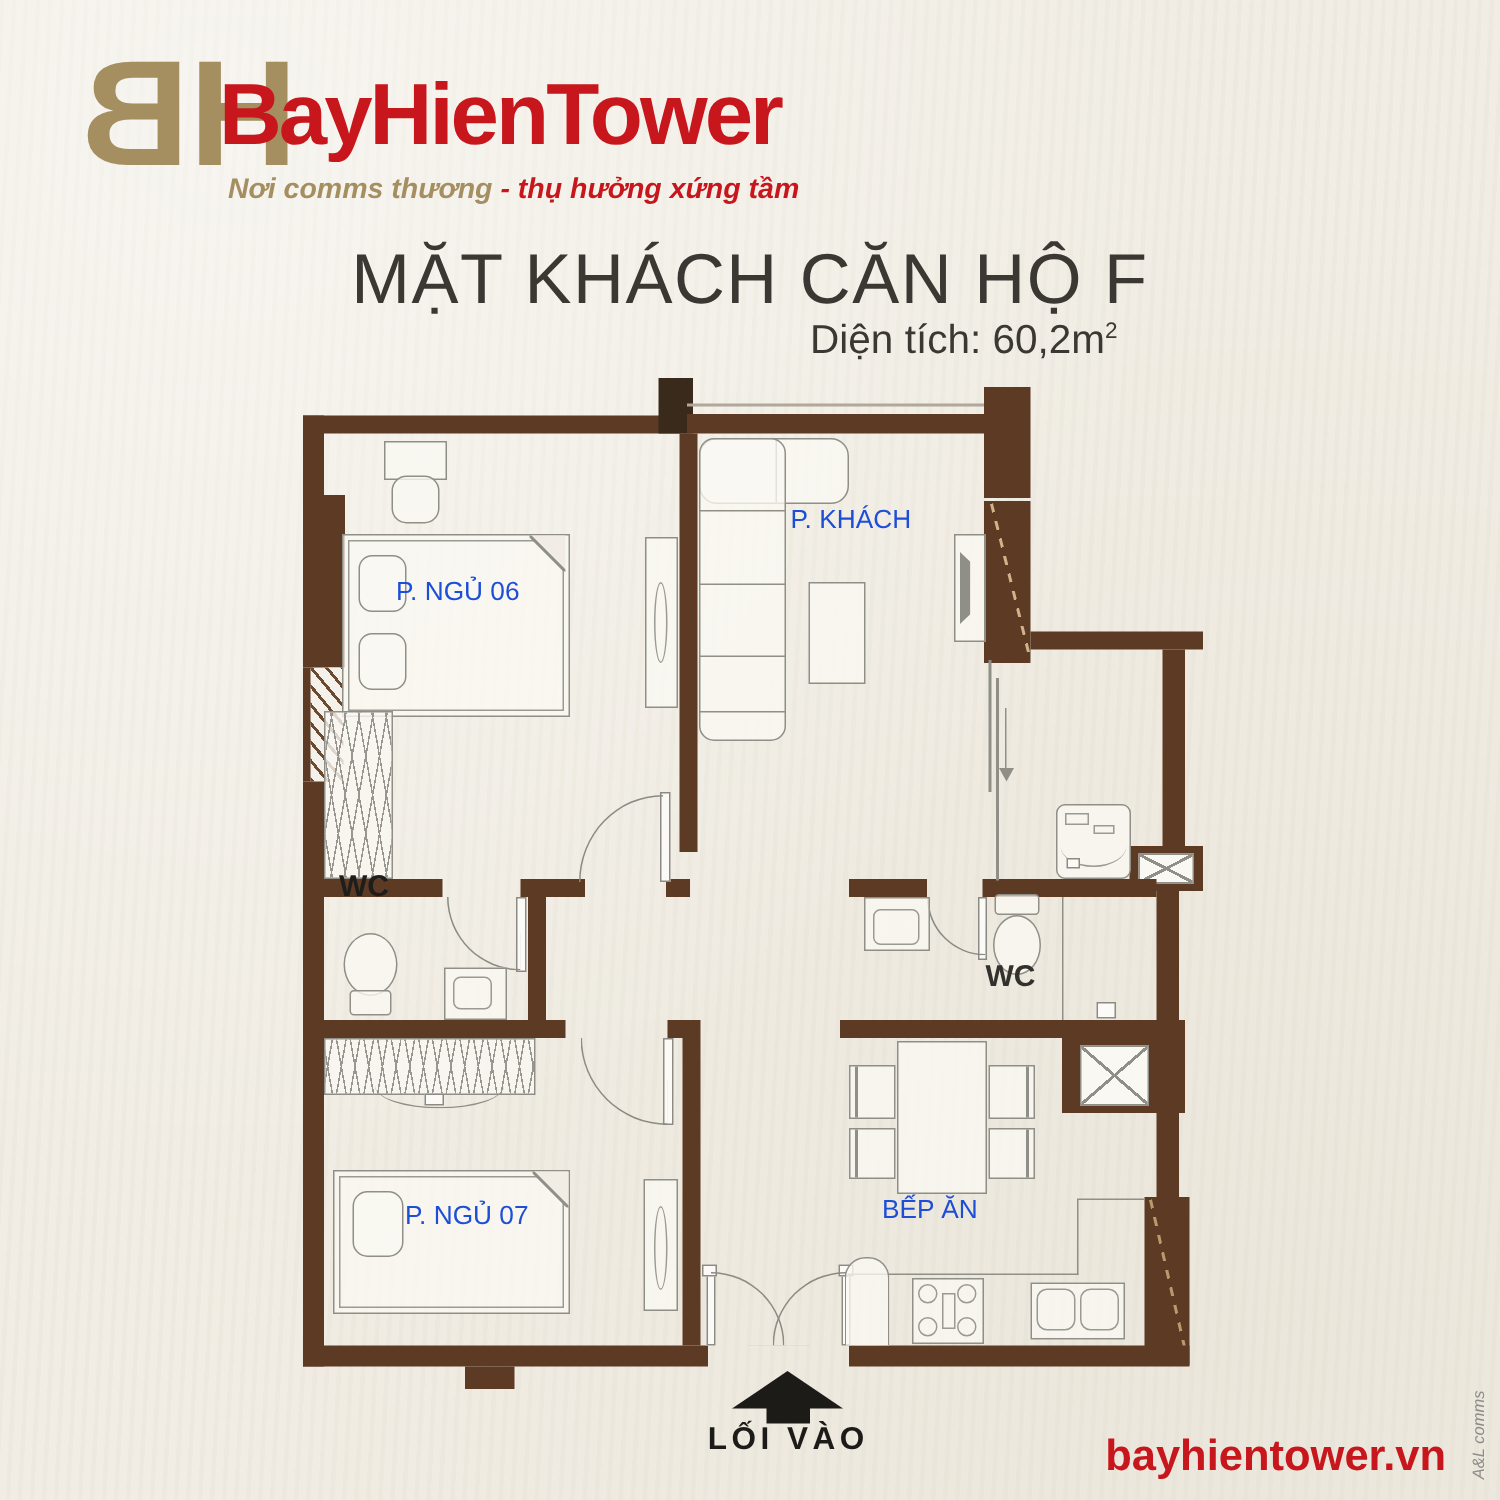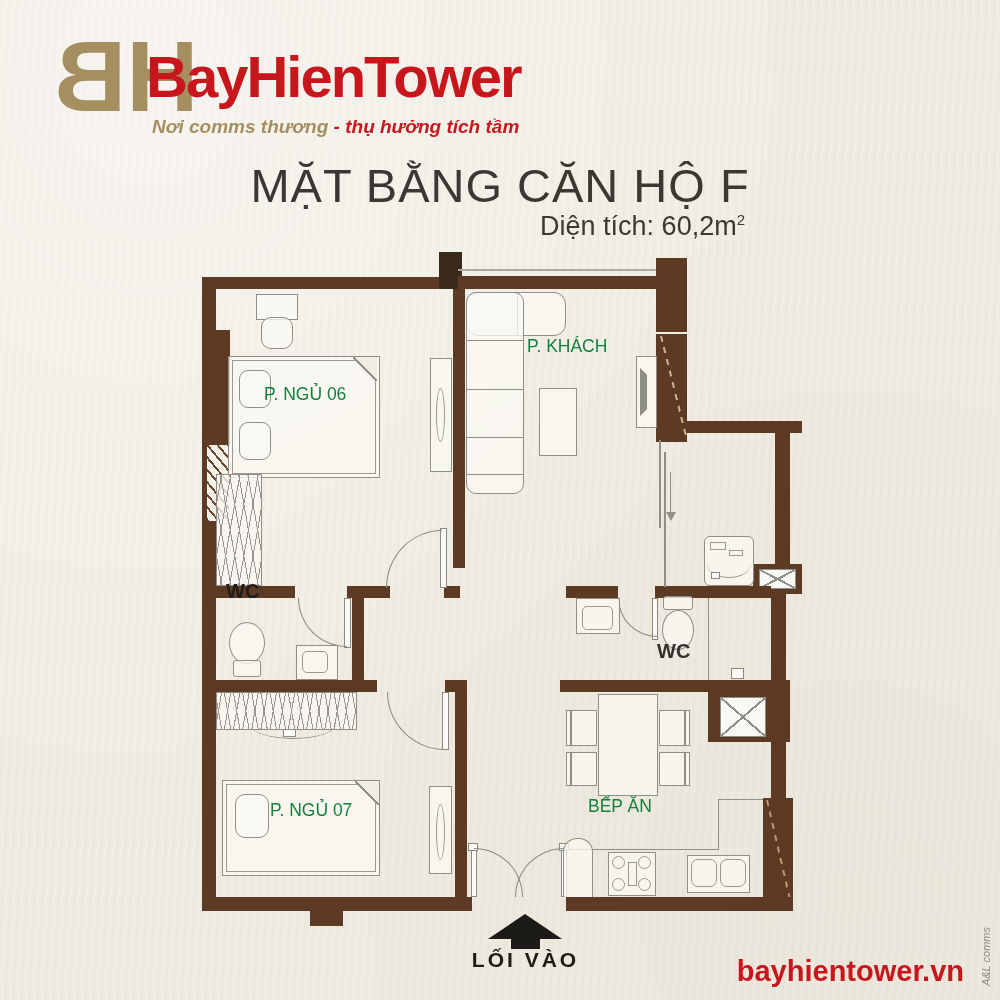"- thụ hưởng tích tầm" span.red { text: tích -> xứng }
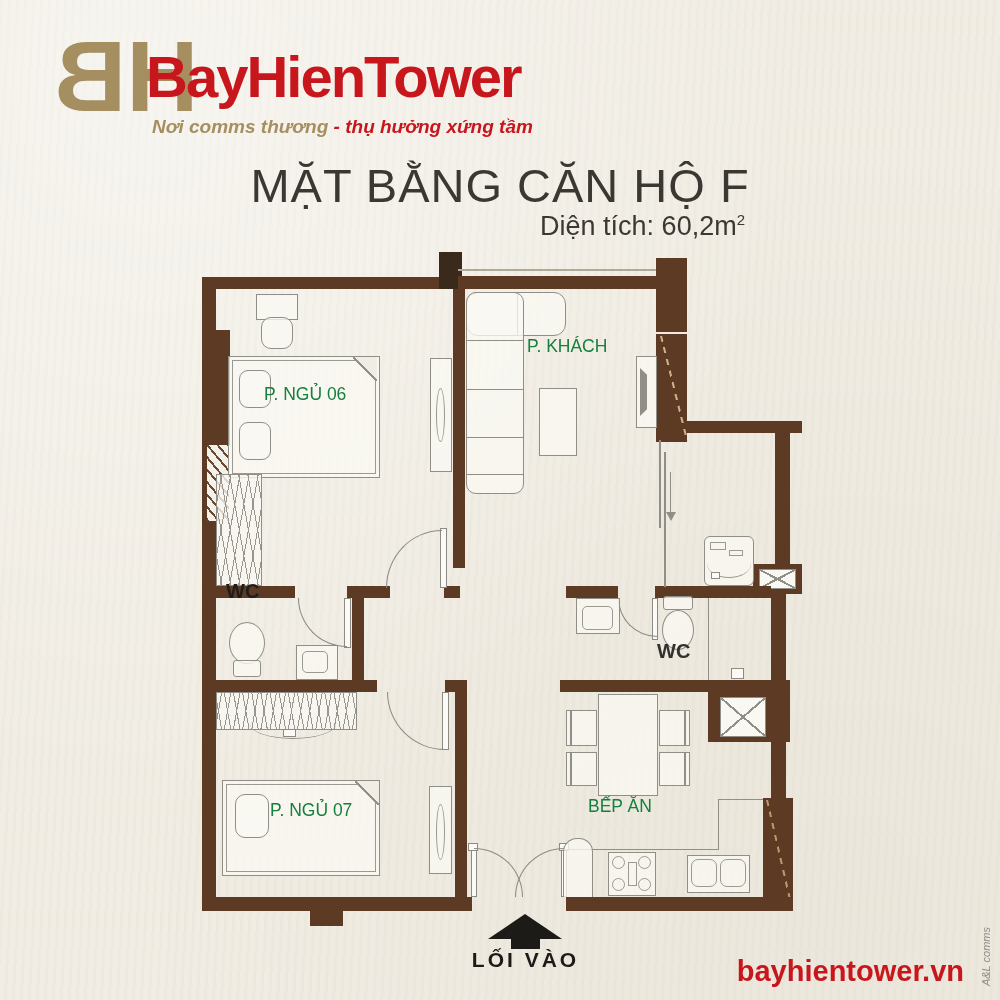"MẶT BẰNG CĂN HỘ F" div.title { text: BẰNG -> KHÁCH }
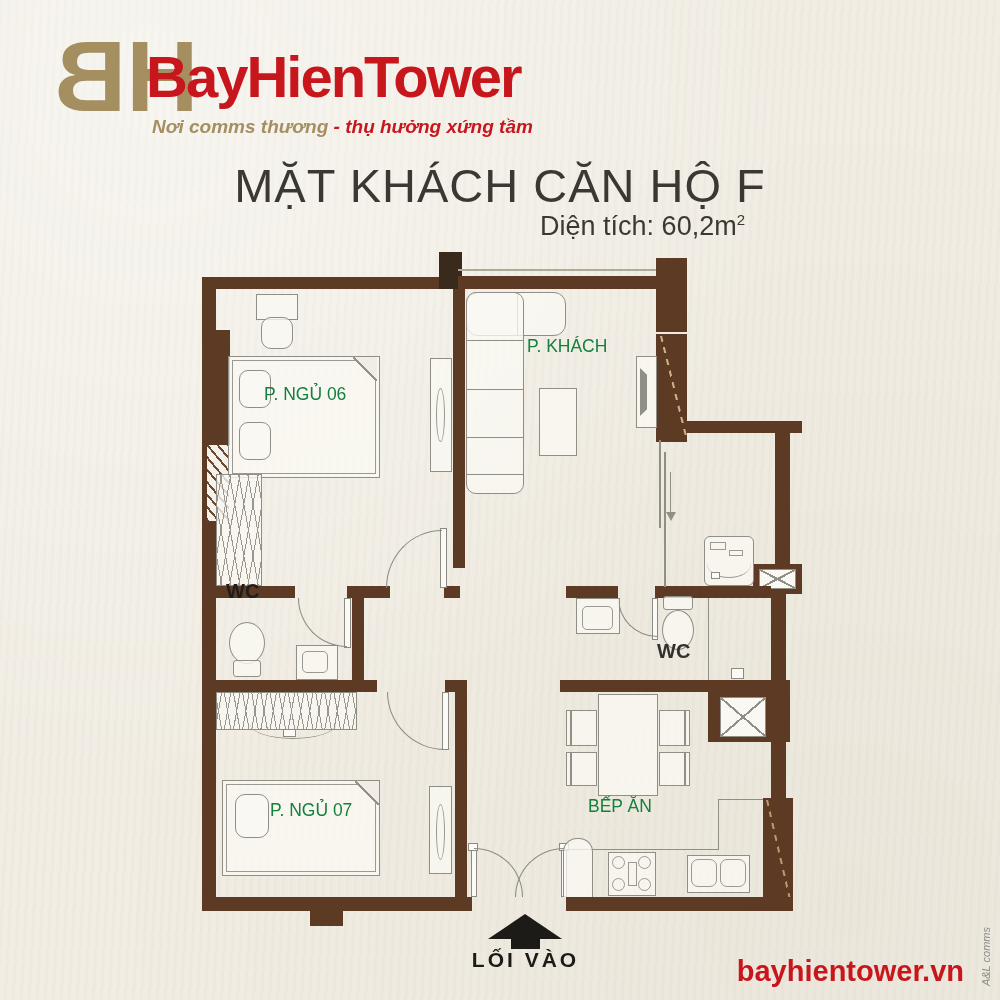"P. KHÁCH" .lbl { color: #15803d -> #1d4ed8 }
